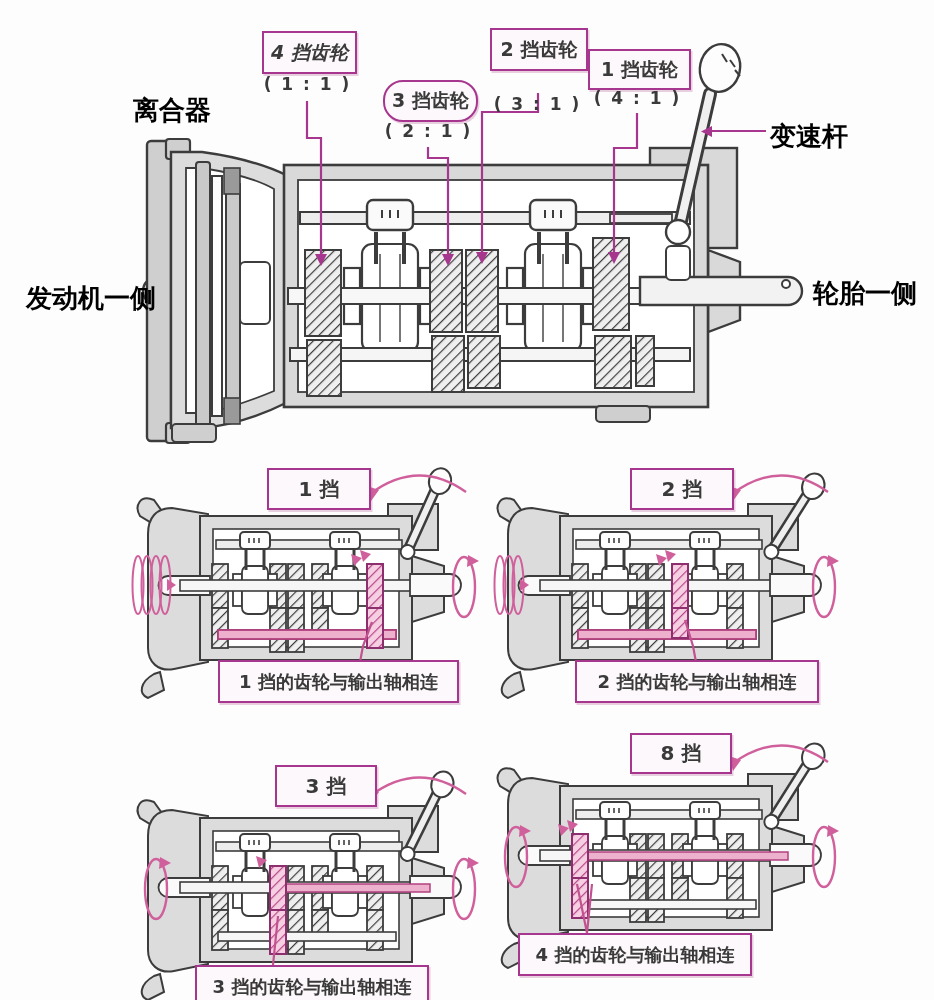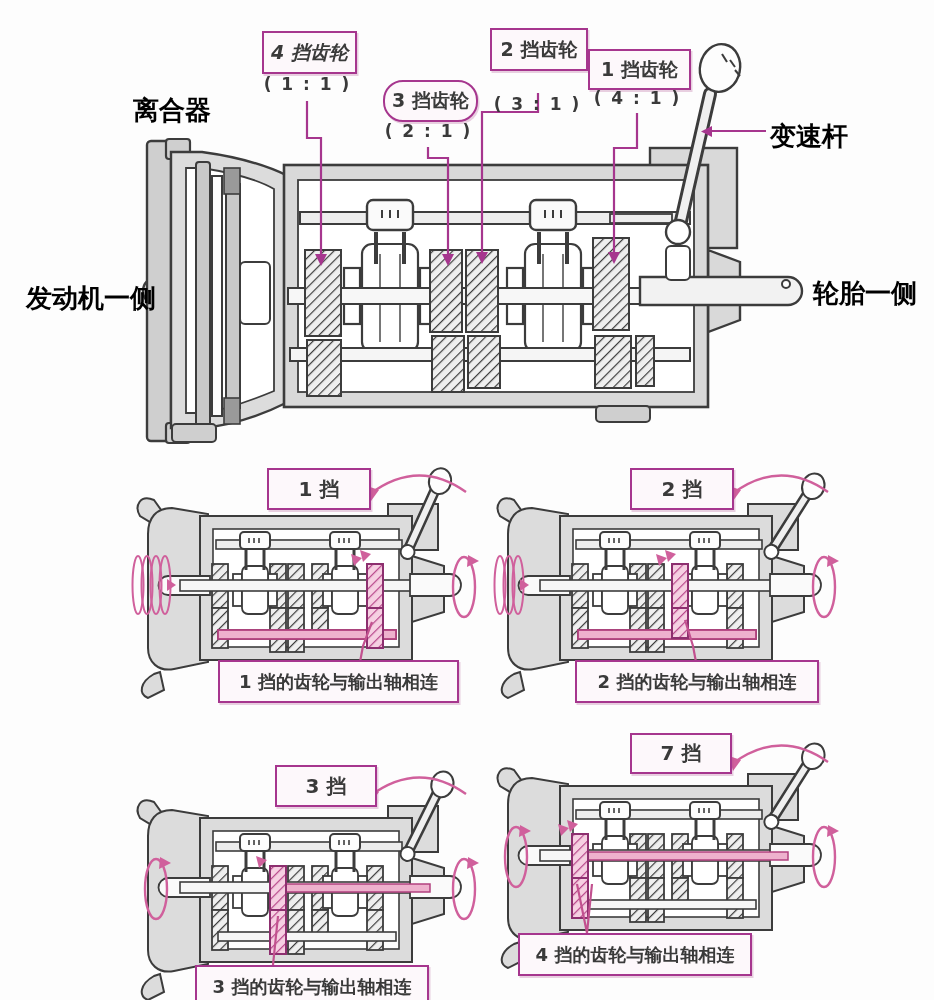"7 挡" span { text: 7 -> 8 }
